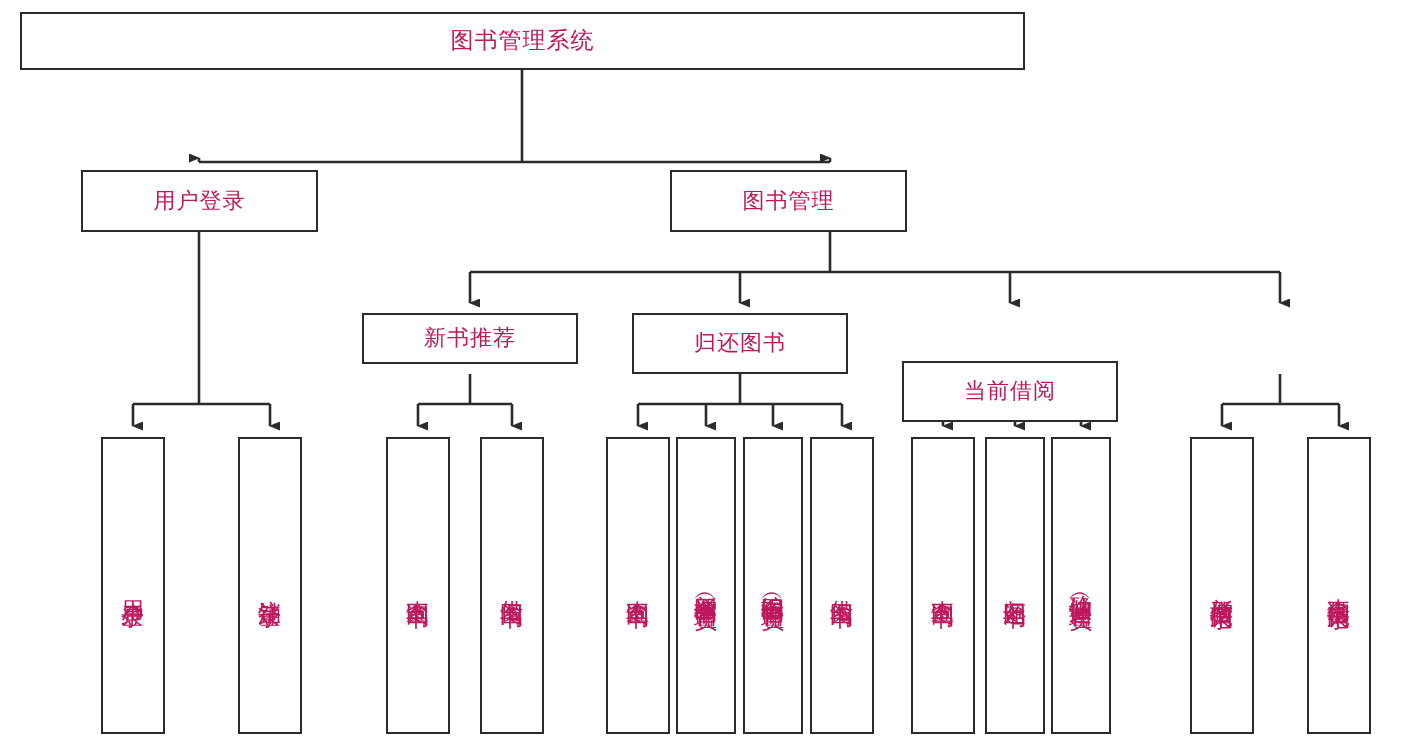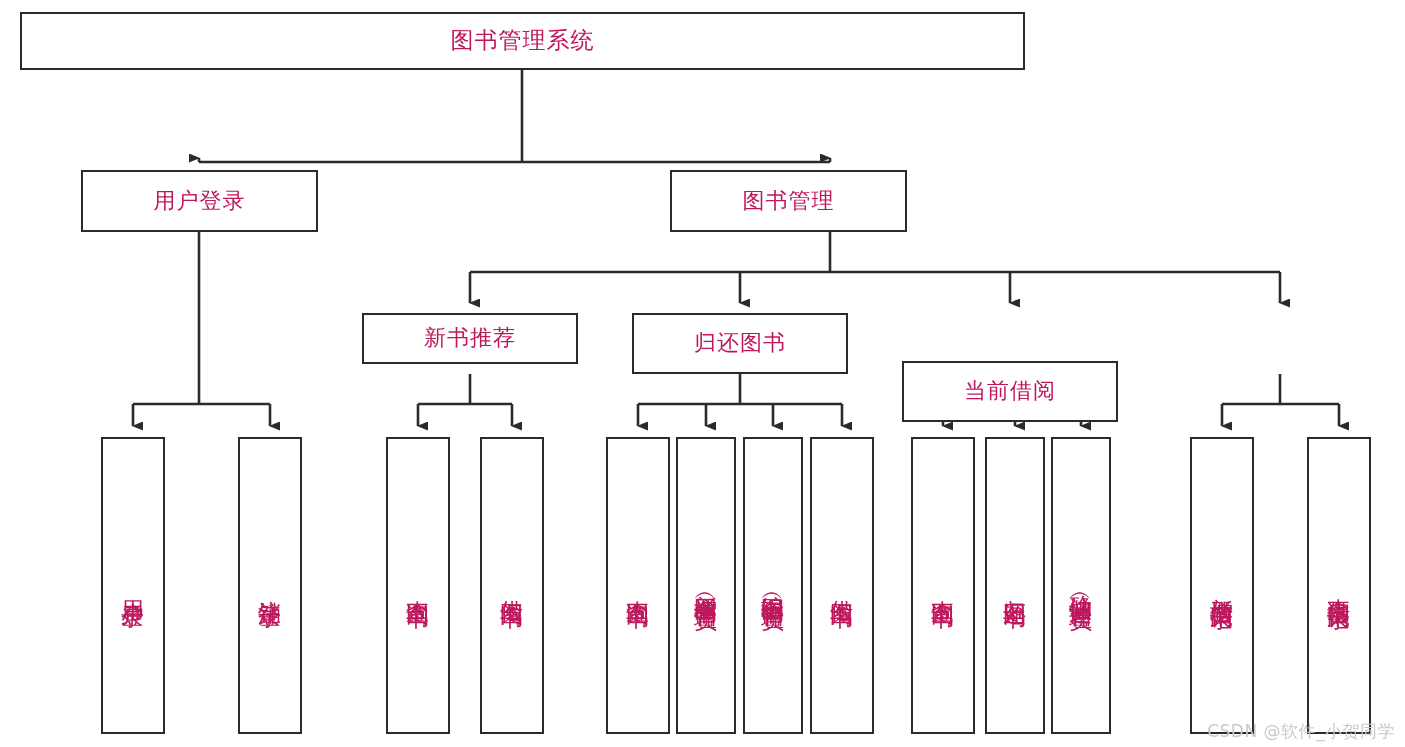"CSDN @软件_小贺同学" div.watermark { html: <div>CSDN @软件_小贺同学</div> -> none }
